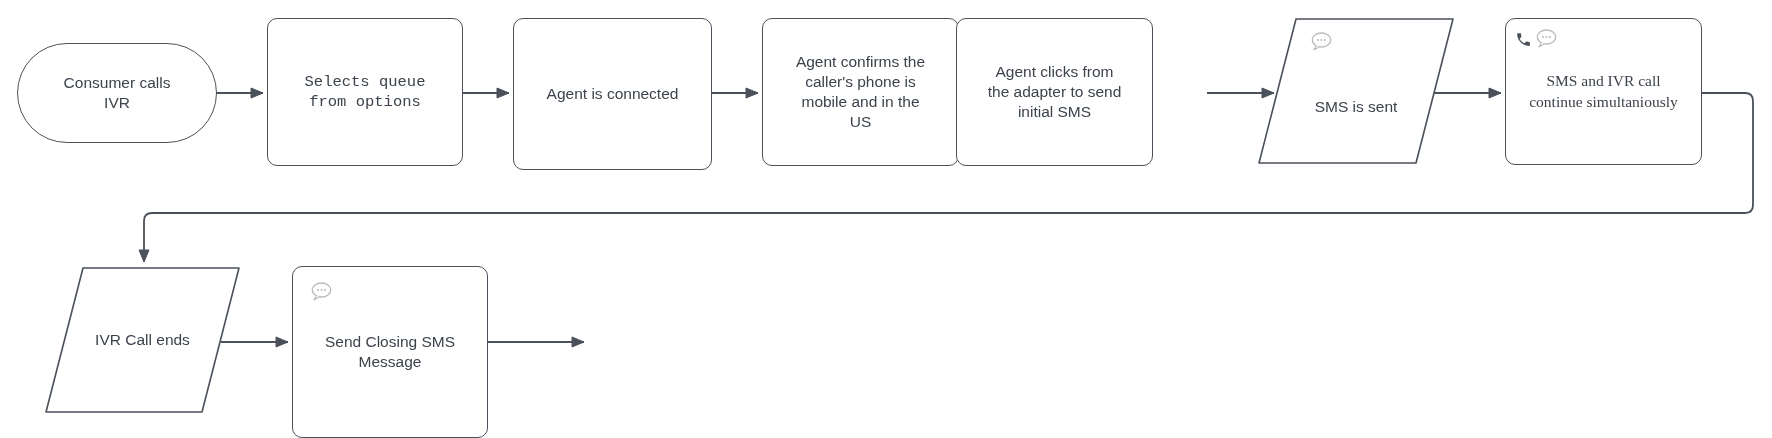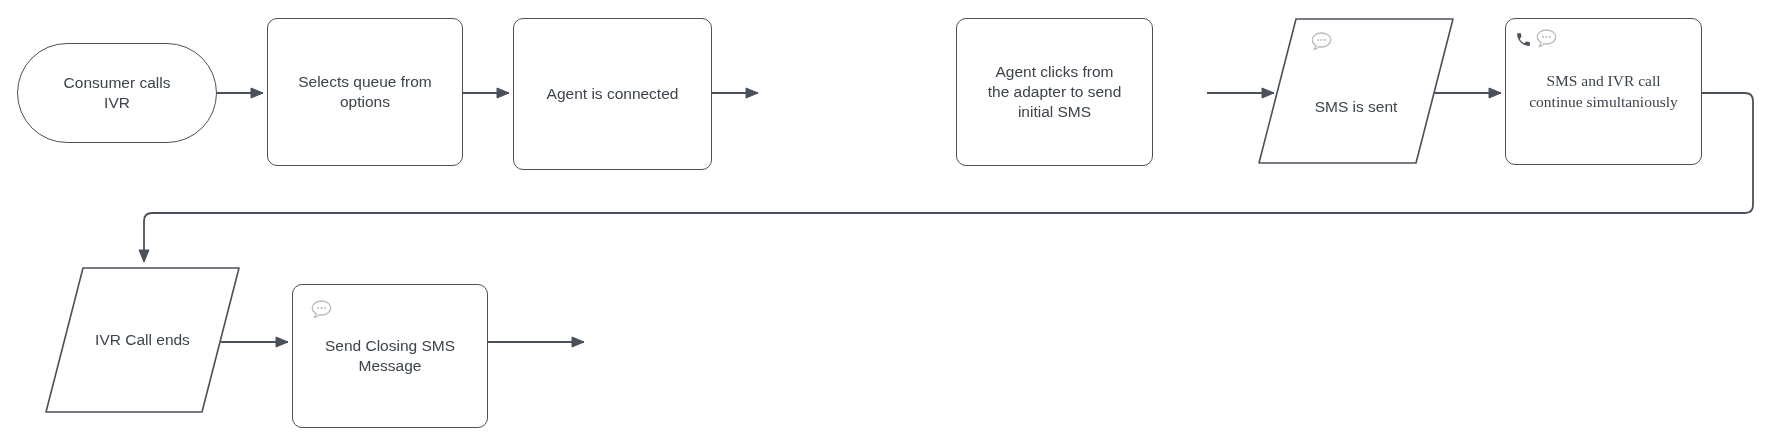"Agent confirms the caller's phone" div.node { html: none -> <div> <span>Agent confirms the caller's phone is mobile and in the US</span> </div> }
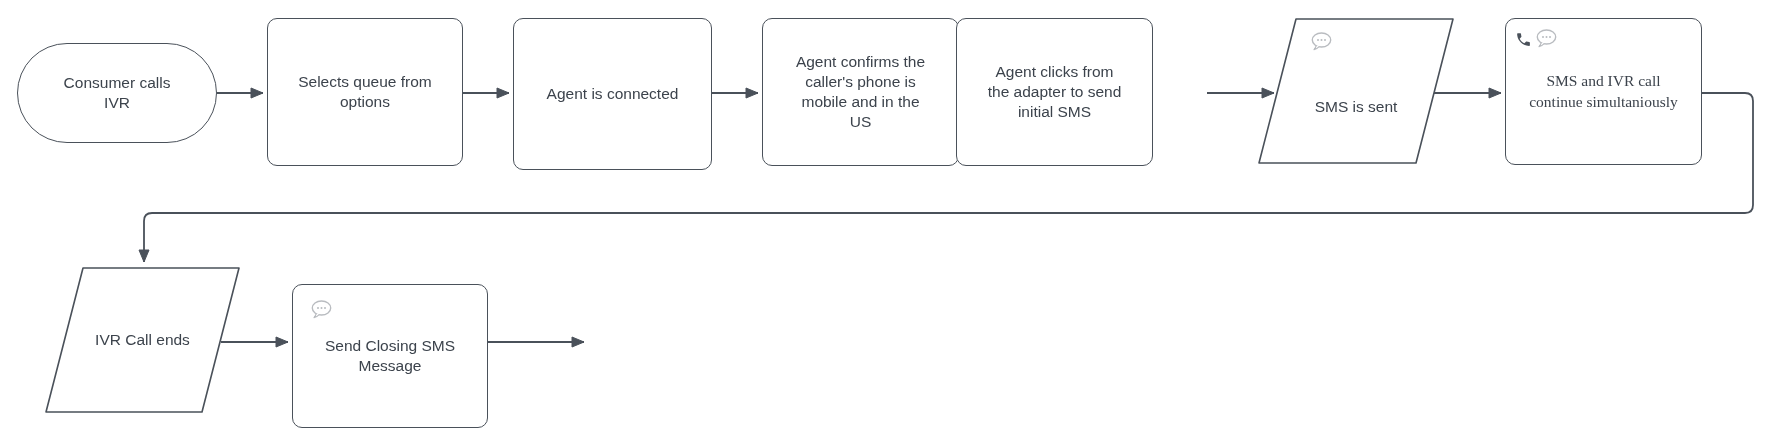"Selects queue from options" div.node { font-family: none -> Liberation Mono, monospace }
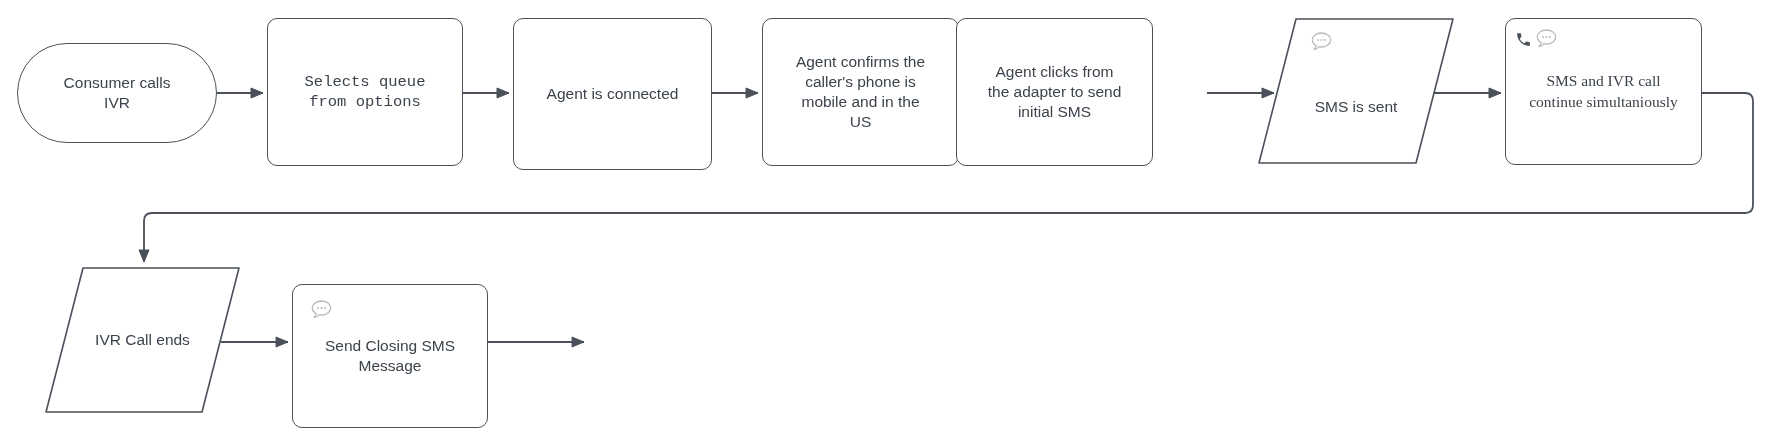"Send Closing SMS Message" div.node { height: 144px -> 172px; top: 284px -> 266px }
